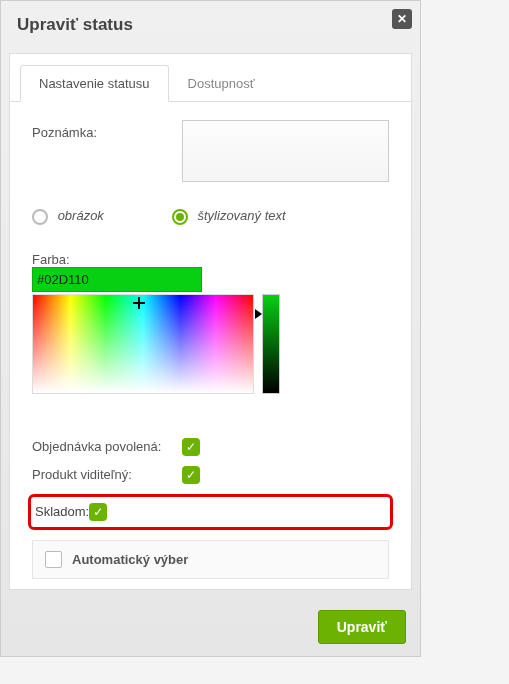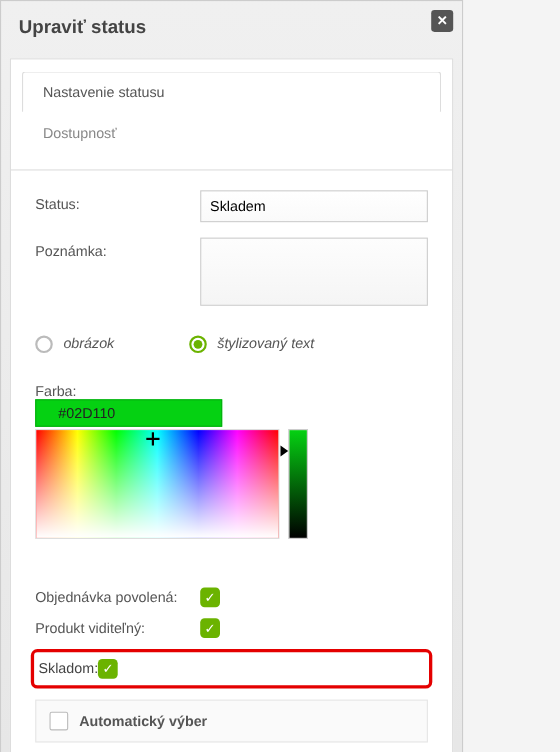"Nastavenie statusu" .tabs { flex-direction: column -> none; padding: 10px 10px 17px -> 10px 10px 0 }
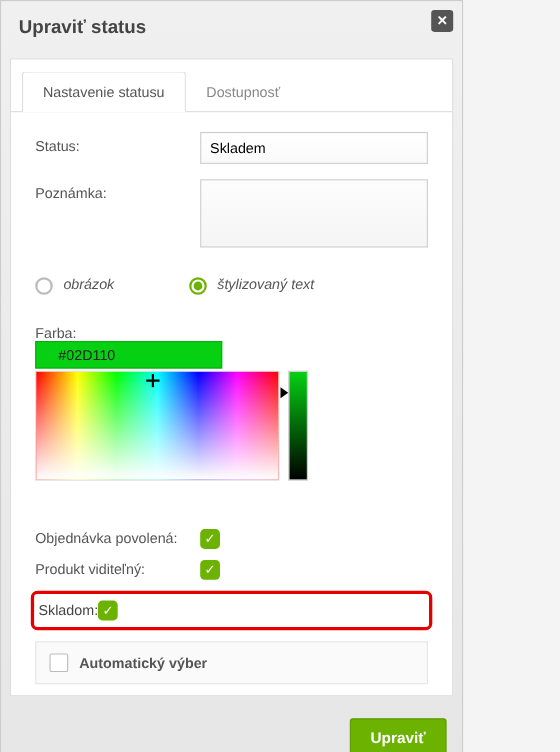"Status:" div.row { html: <div> <div>Status:</div> <div> <input> </div> </div> -> none }
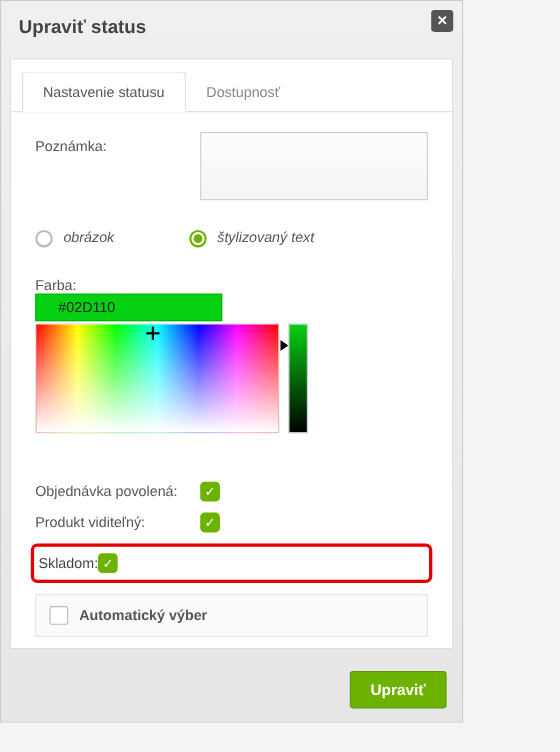"#02D110" .color-header { padding: 4px 20px -> 4px 4px }
